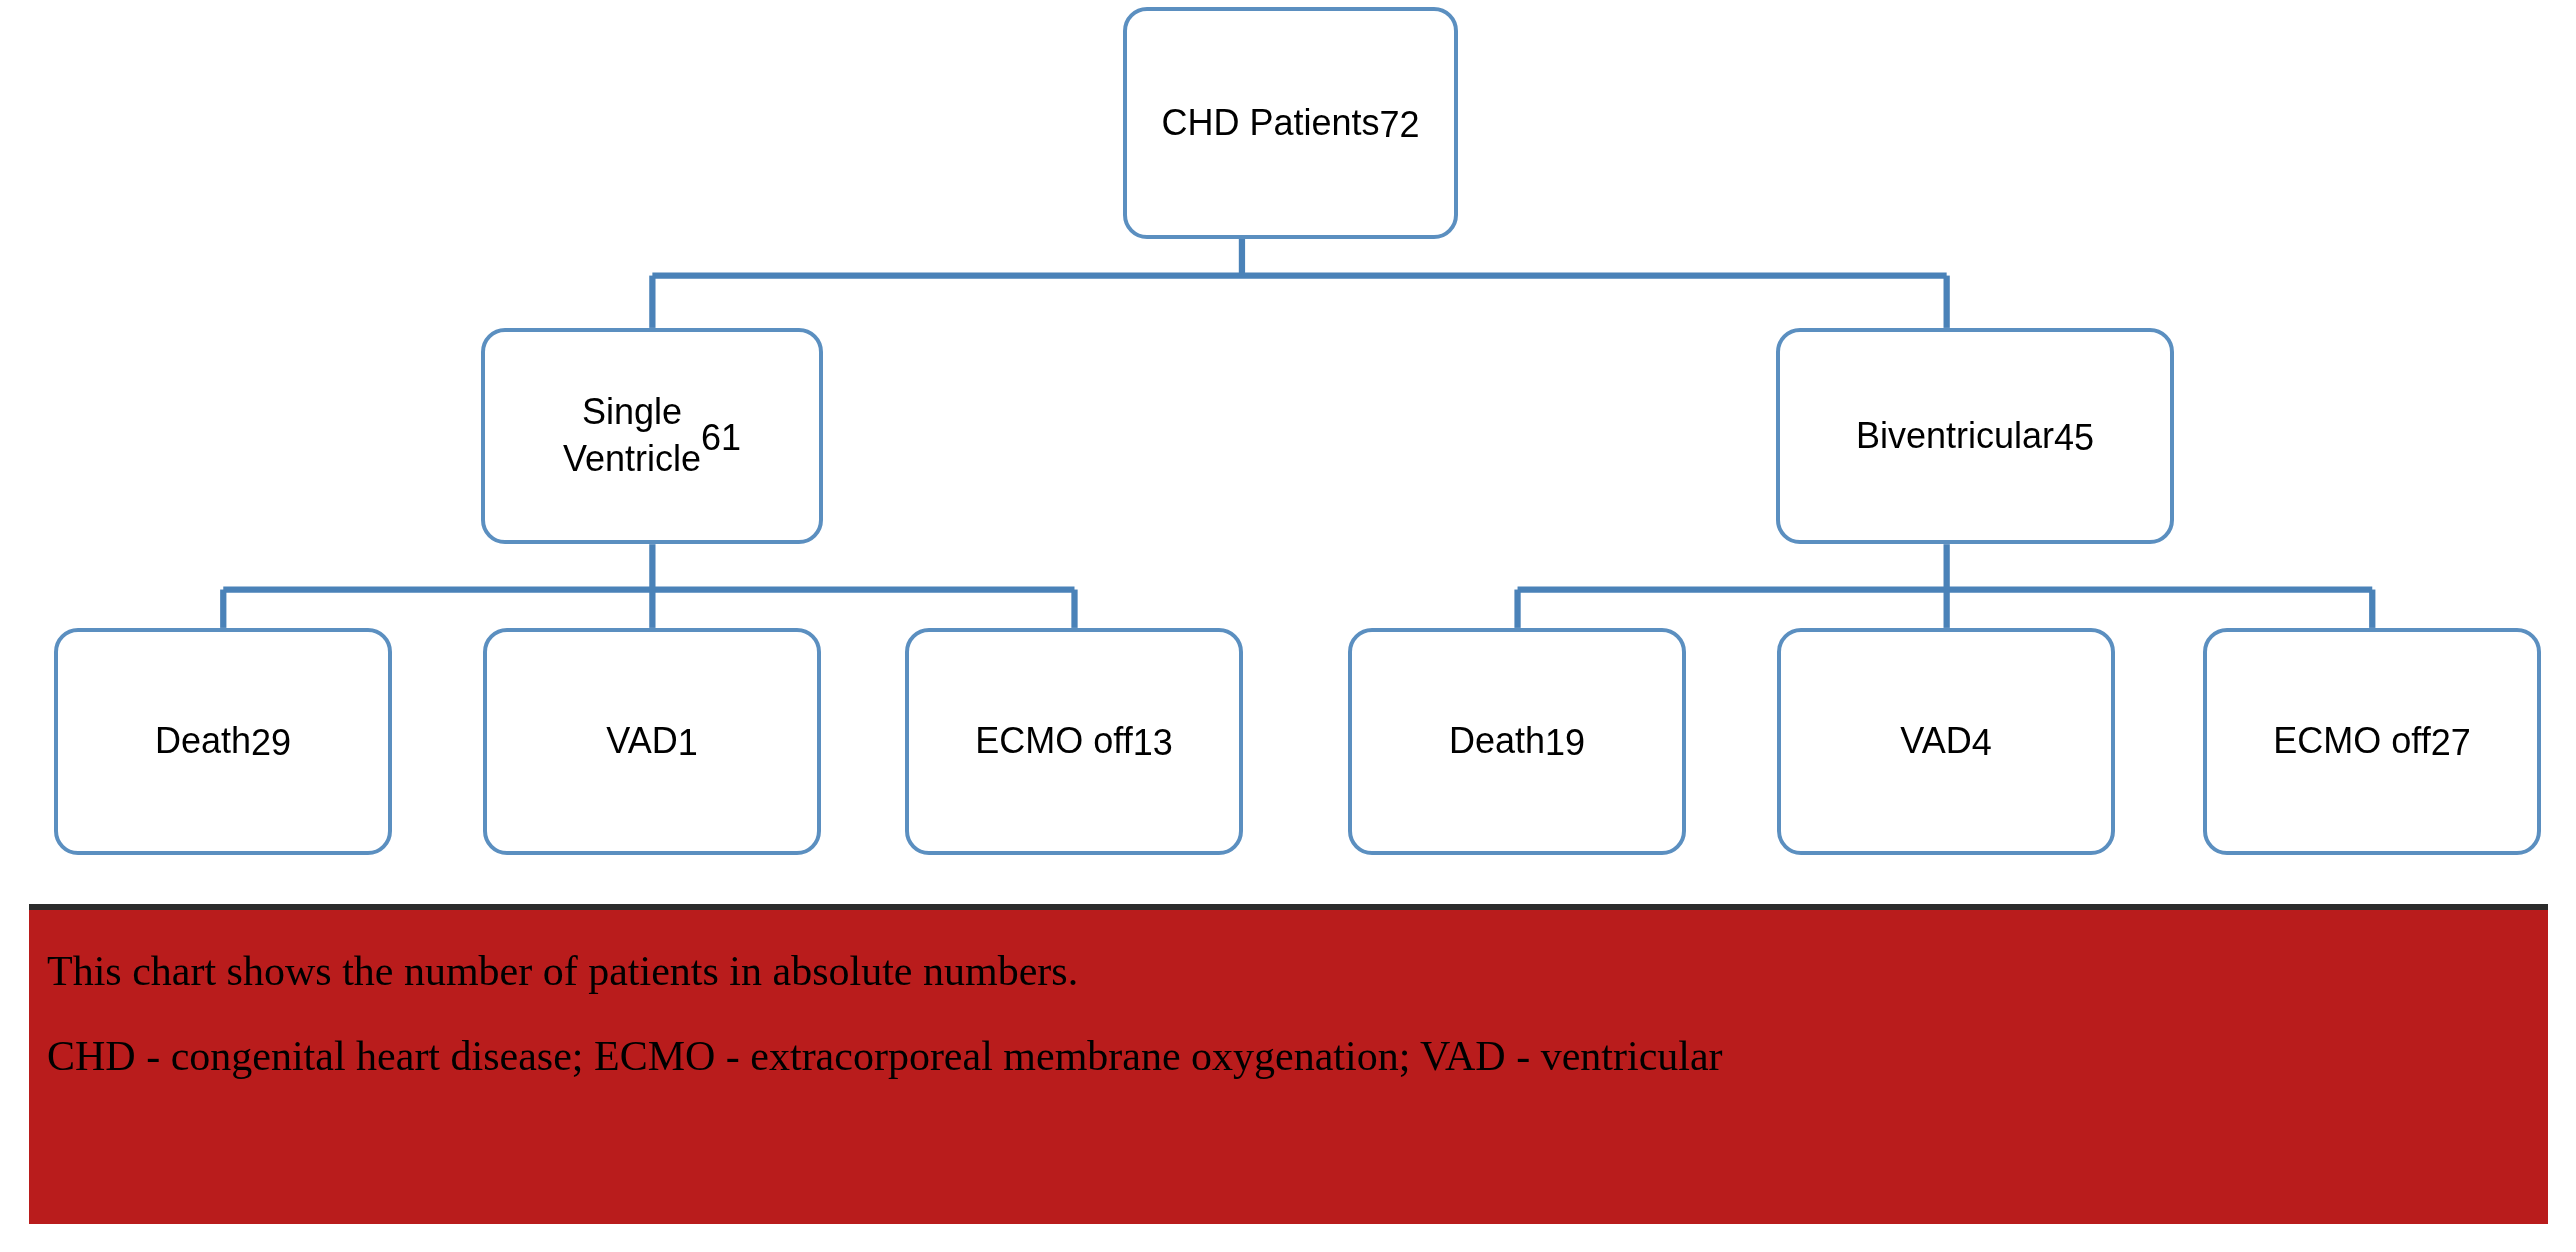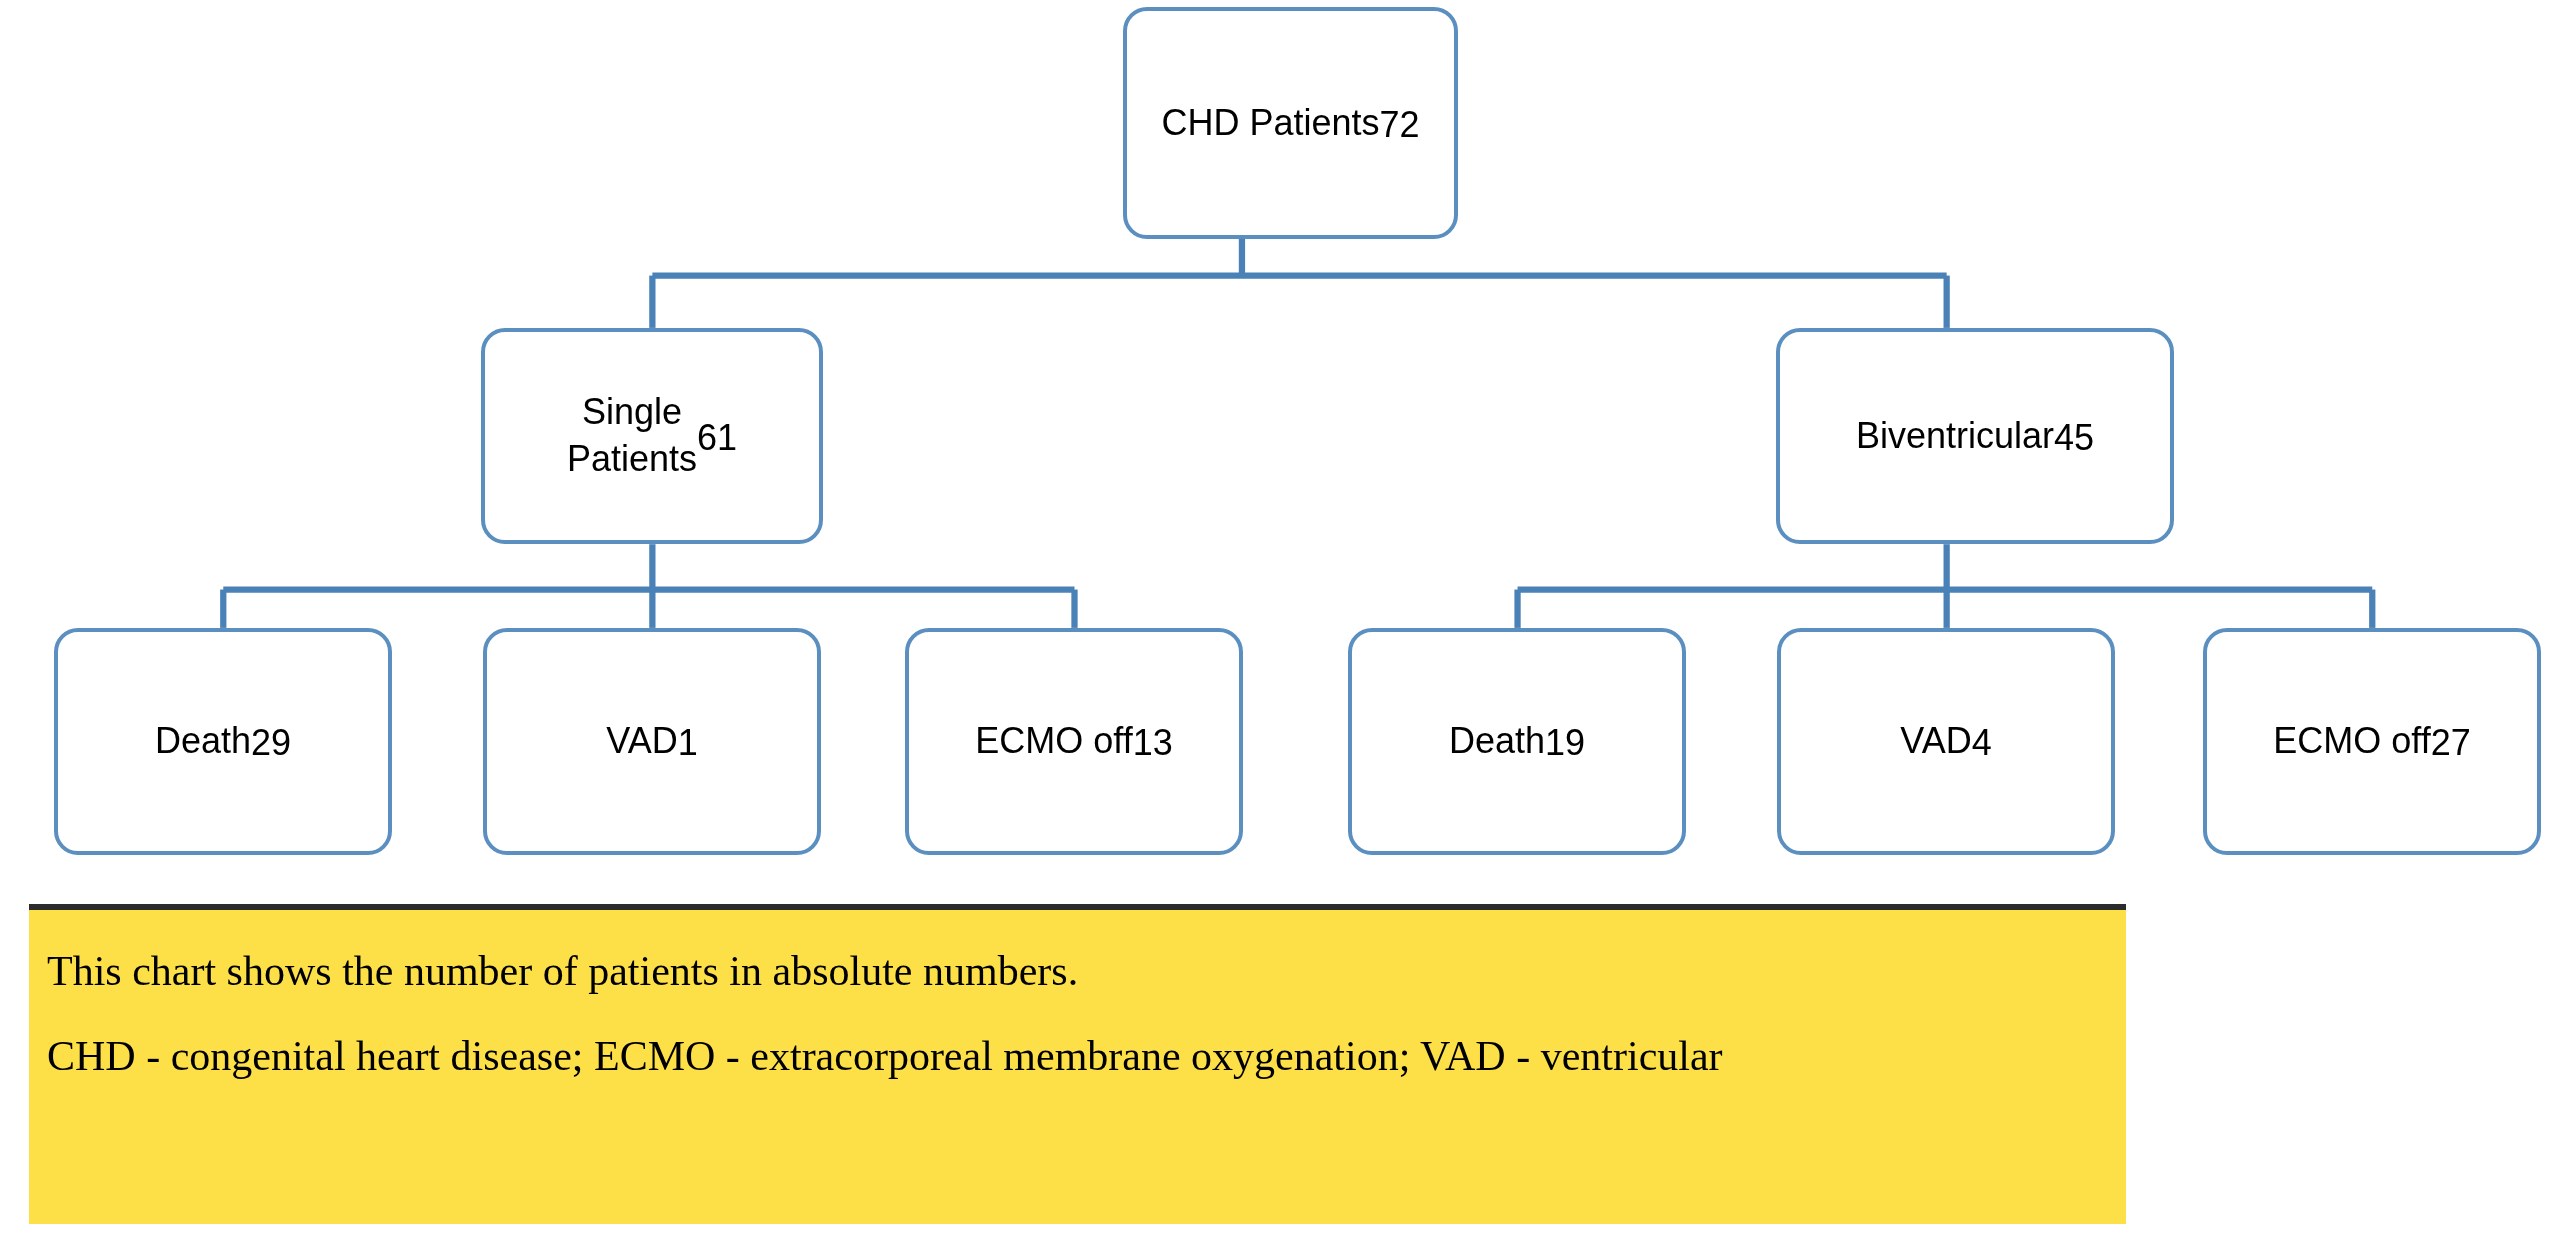"Single" span.node-label { text: Patients -> Ventricle }
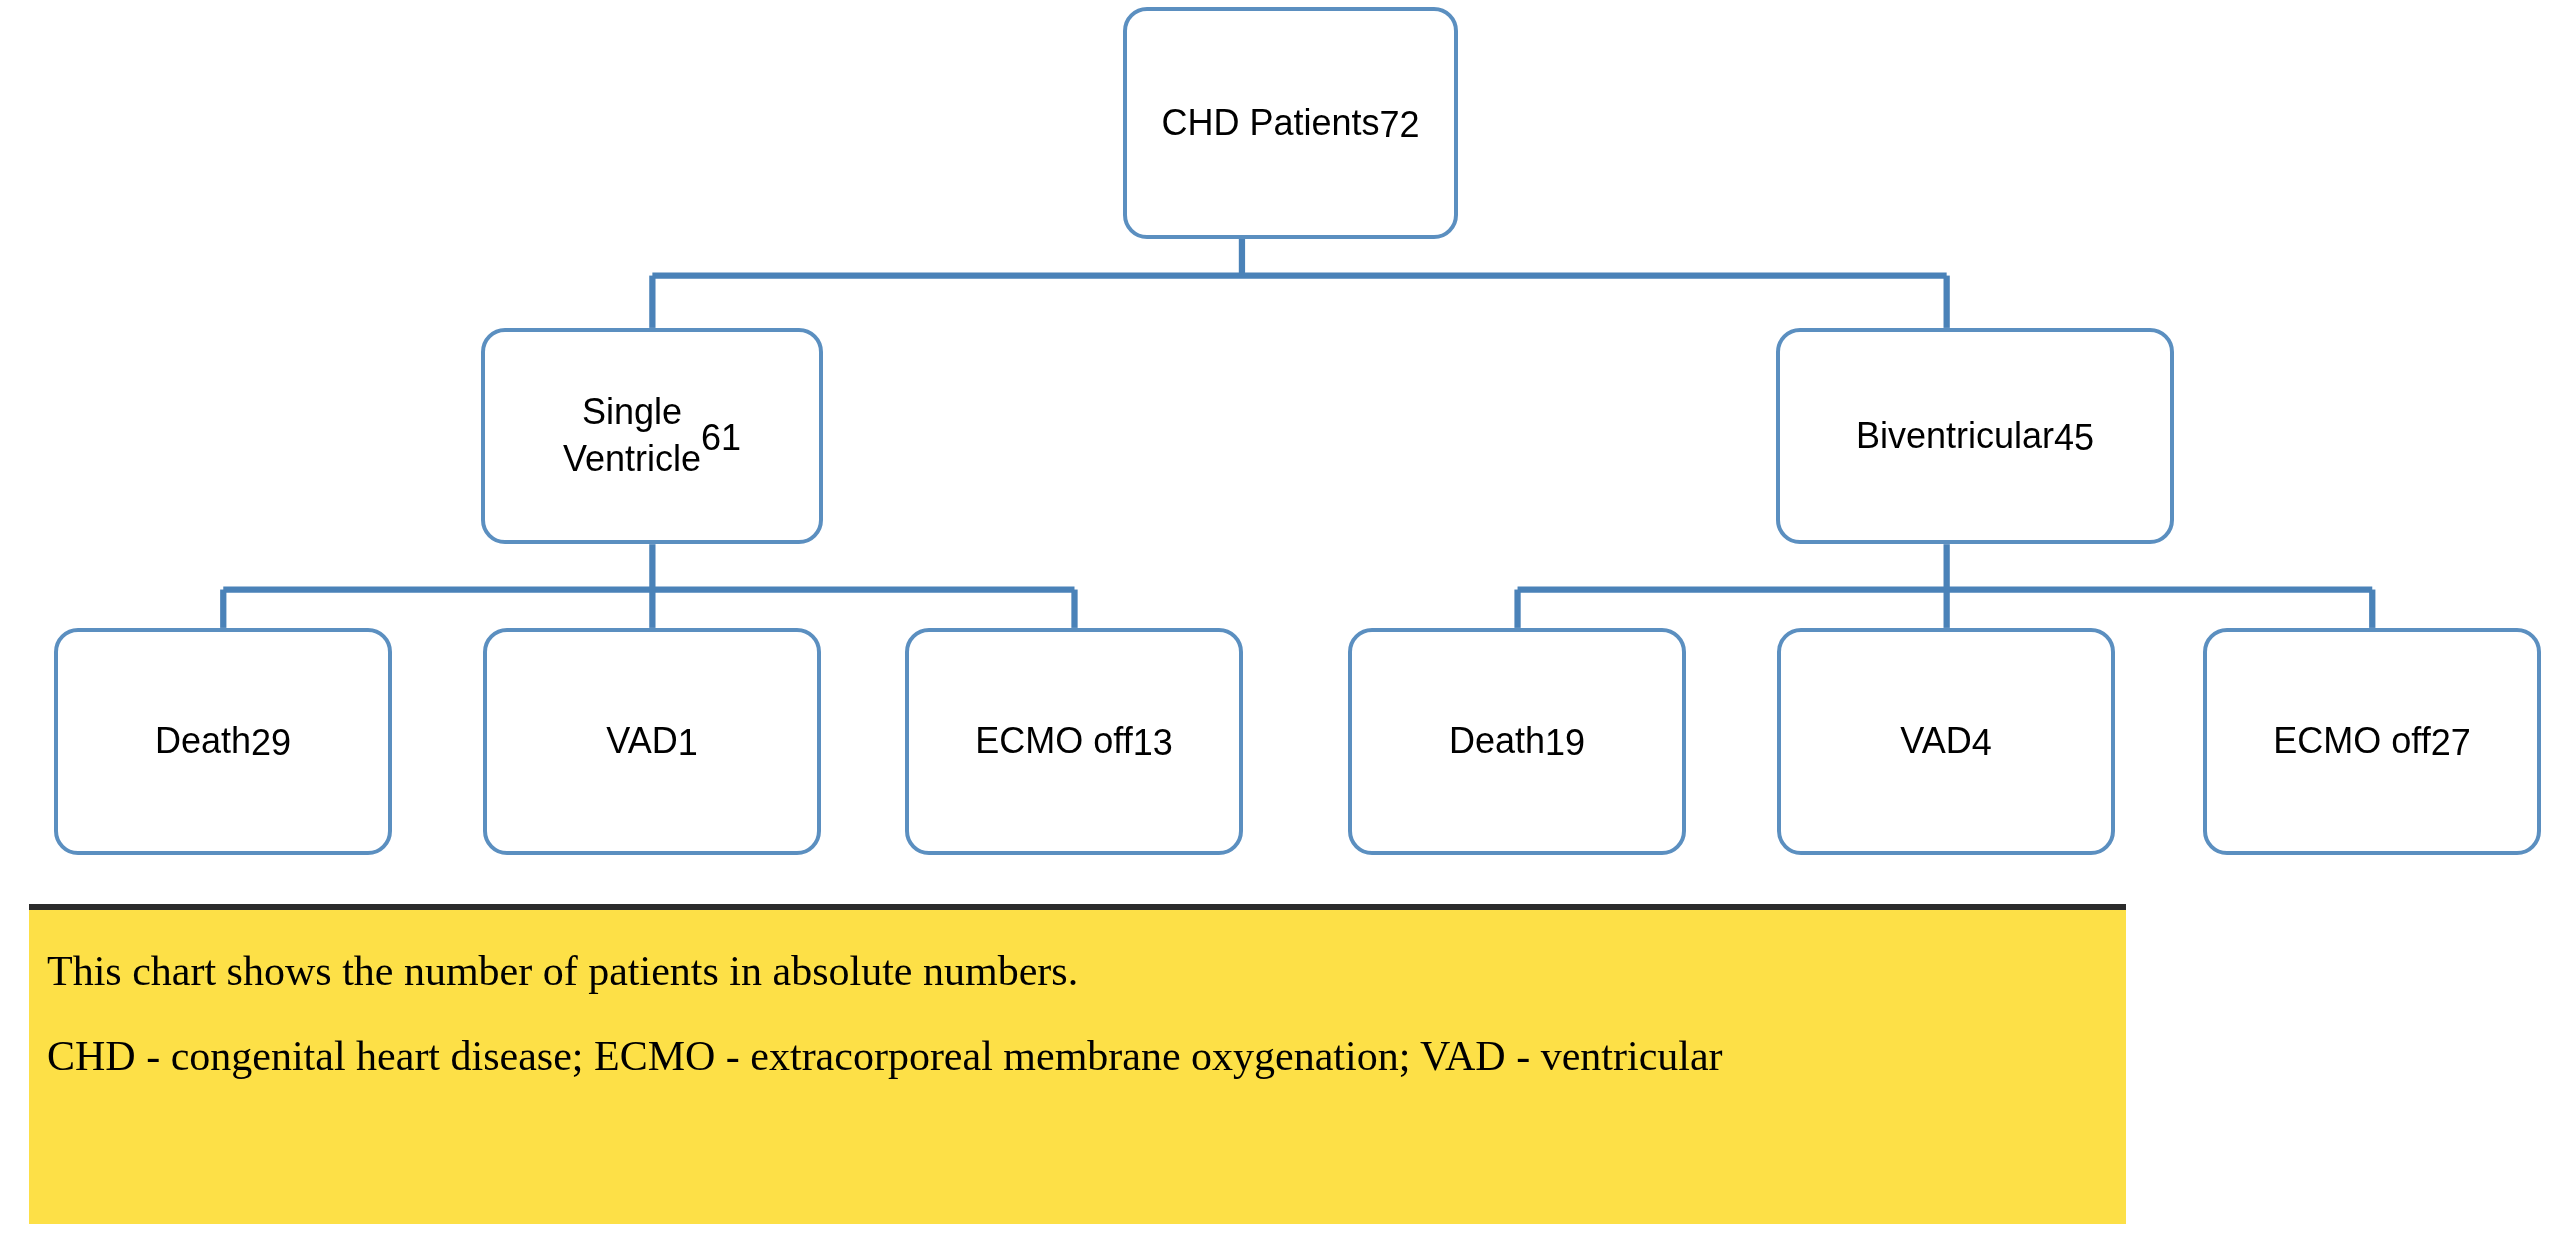"This chart shows the number" #footnote { background: #fde047 -> #b91c1c; width: 2097px -> 2519px }
